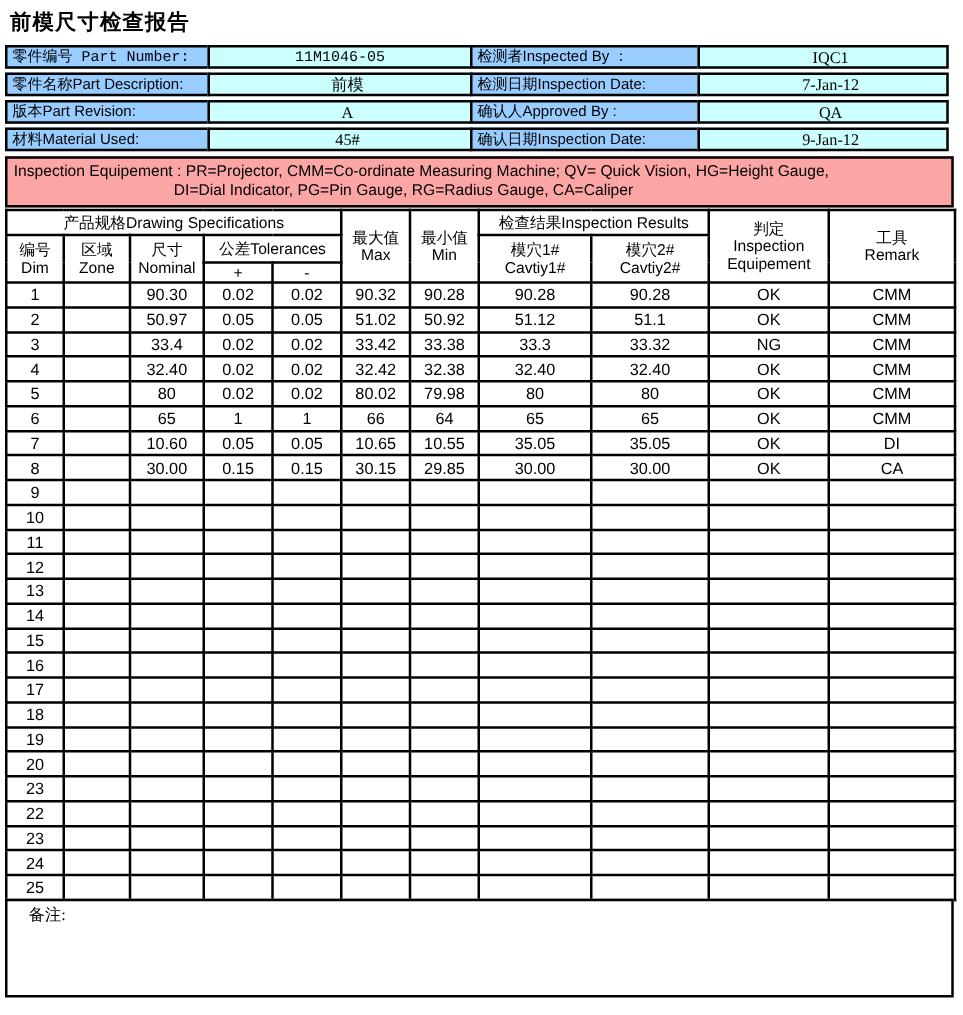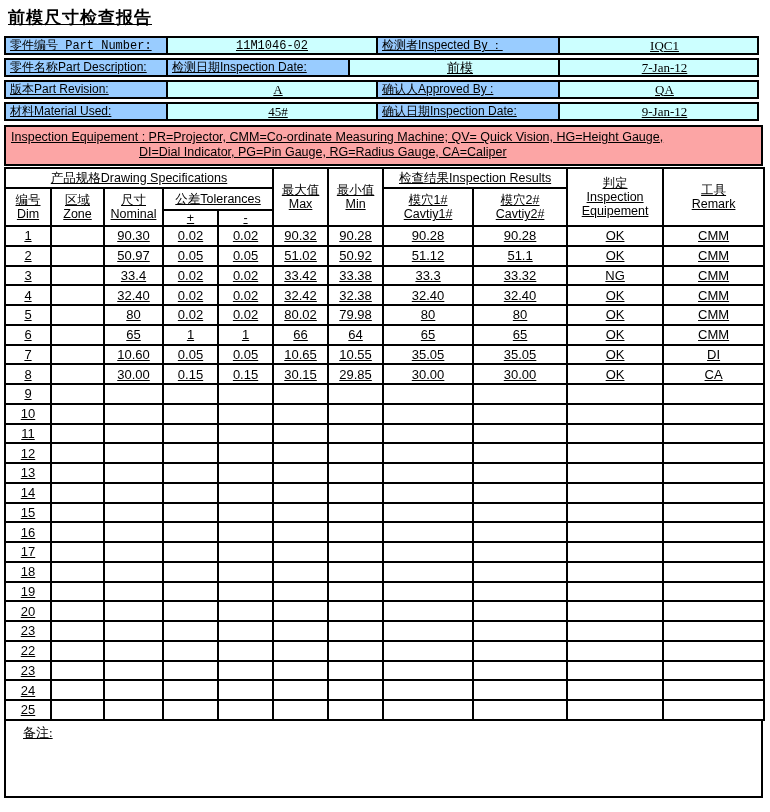"前模尺寸检查报告" .page { text-decoration: underline -> none }
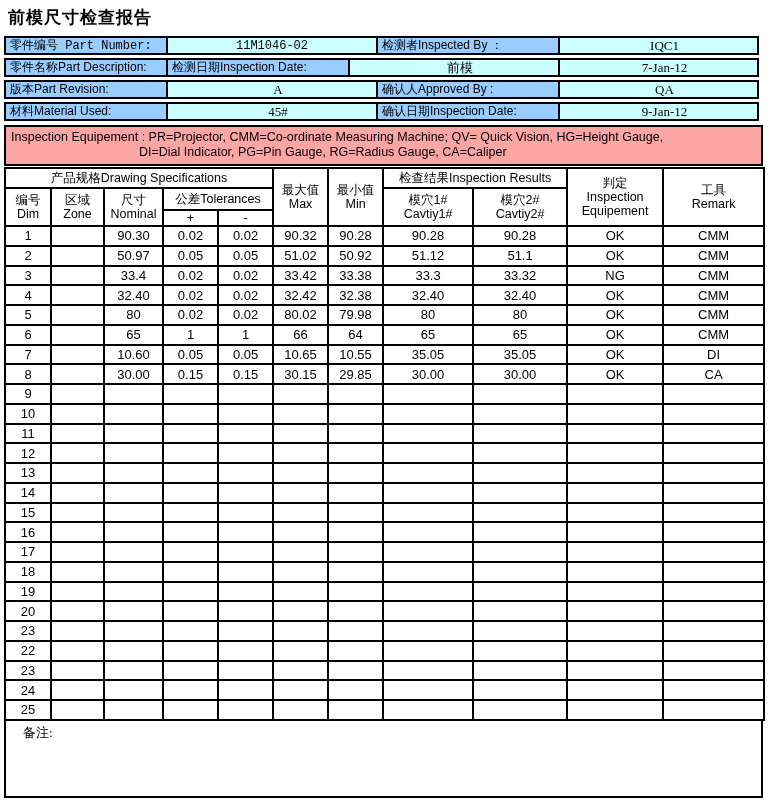"11M1046-02" div.info-cell { text: 11M1046-02 -> 11M1046-05 }
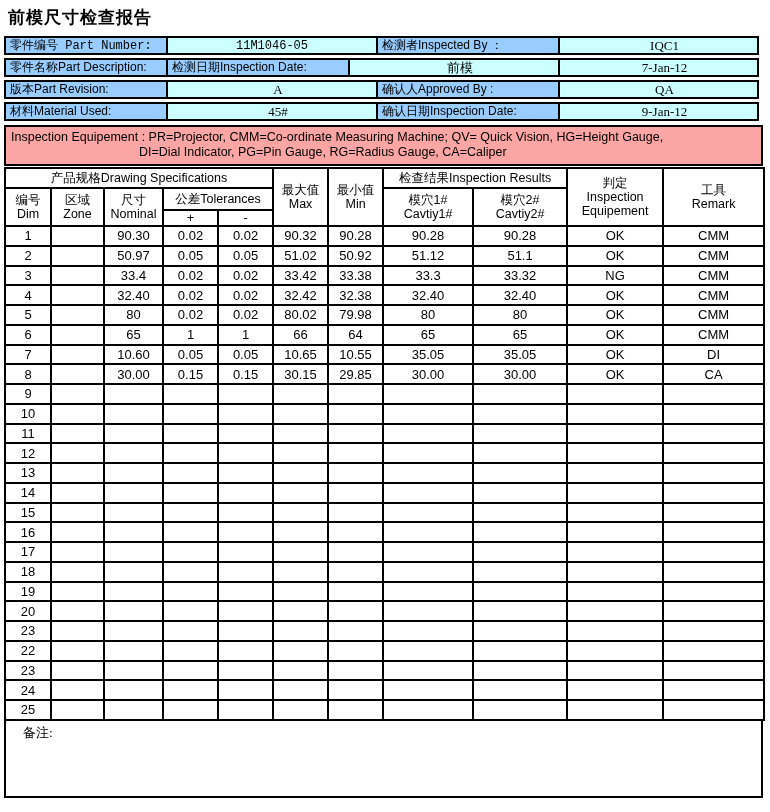"检测日期Inspection Date:" div.info-cell { order: before "前模" -> after "前模" }
